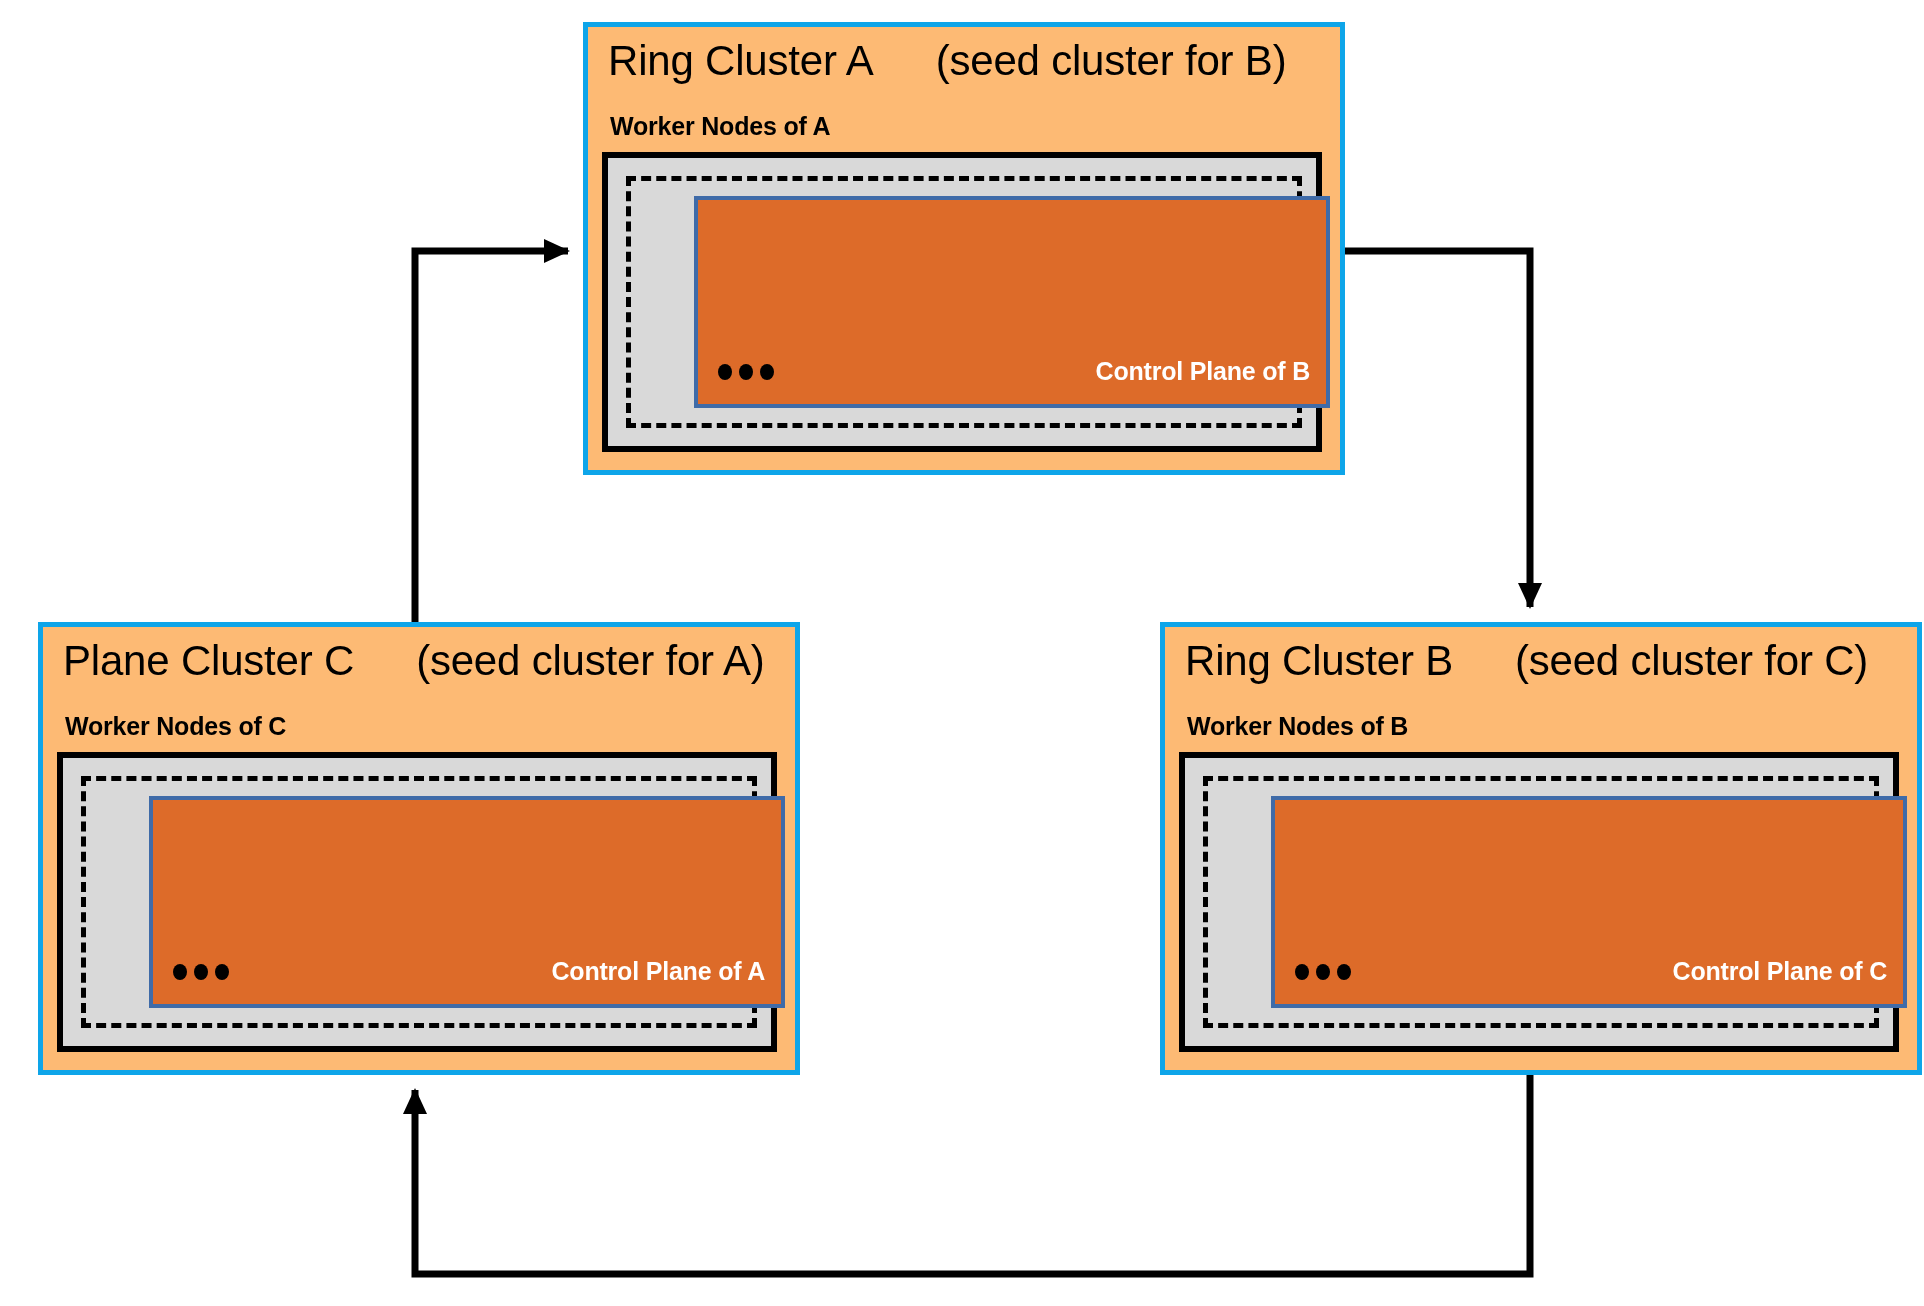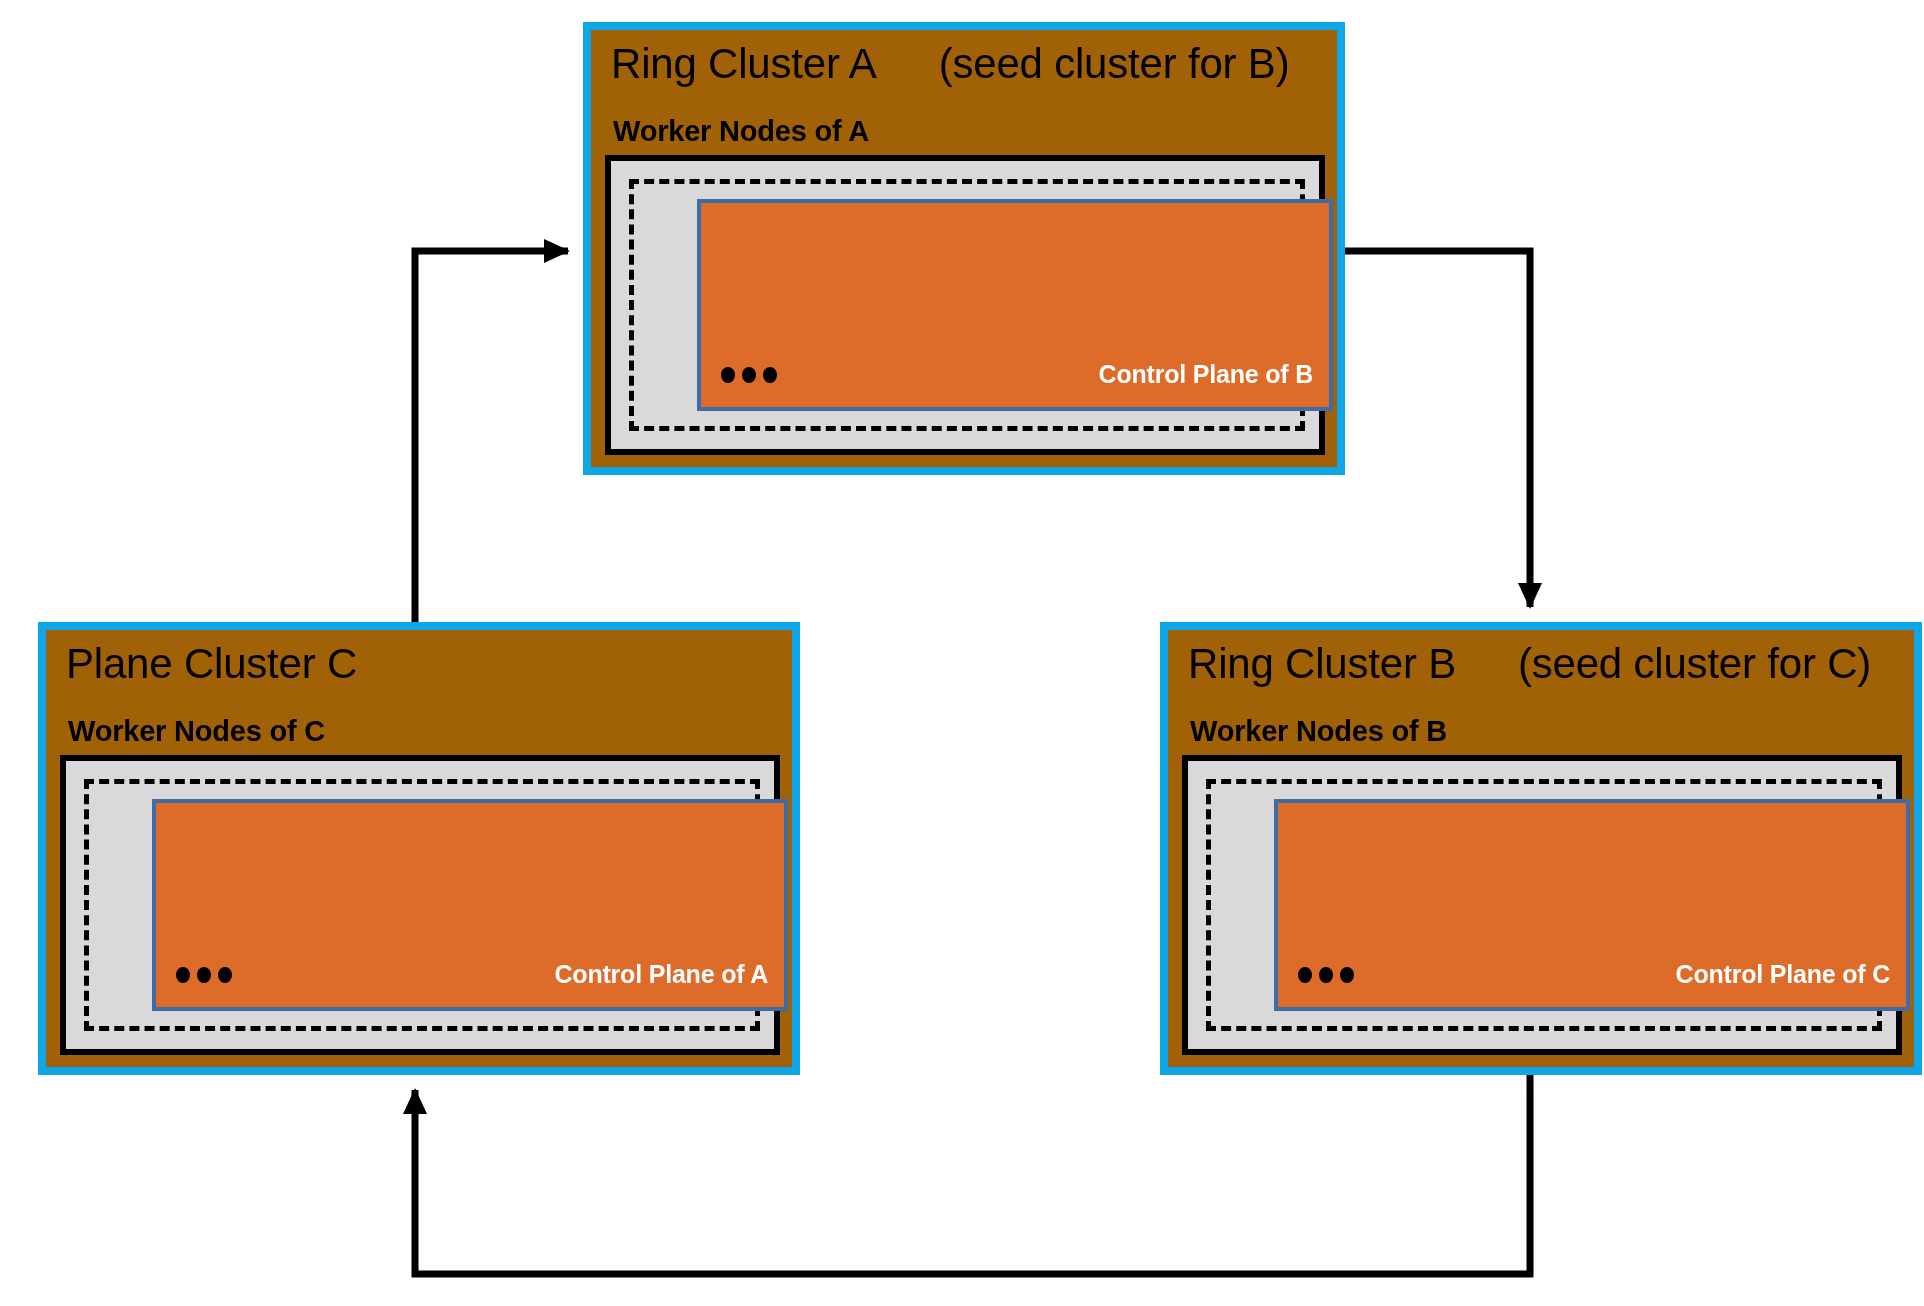"Ring Cluster A" .cluster { background: #a16207 -> #fdba74; border: 8px solid #0ea5e9 -> 5px solid #0ea5e9 }
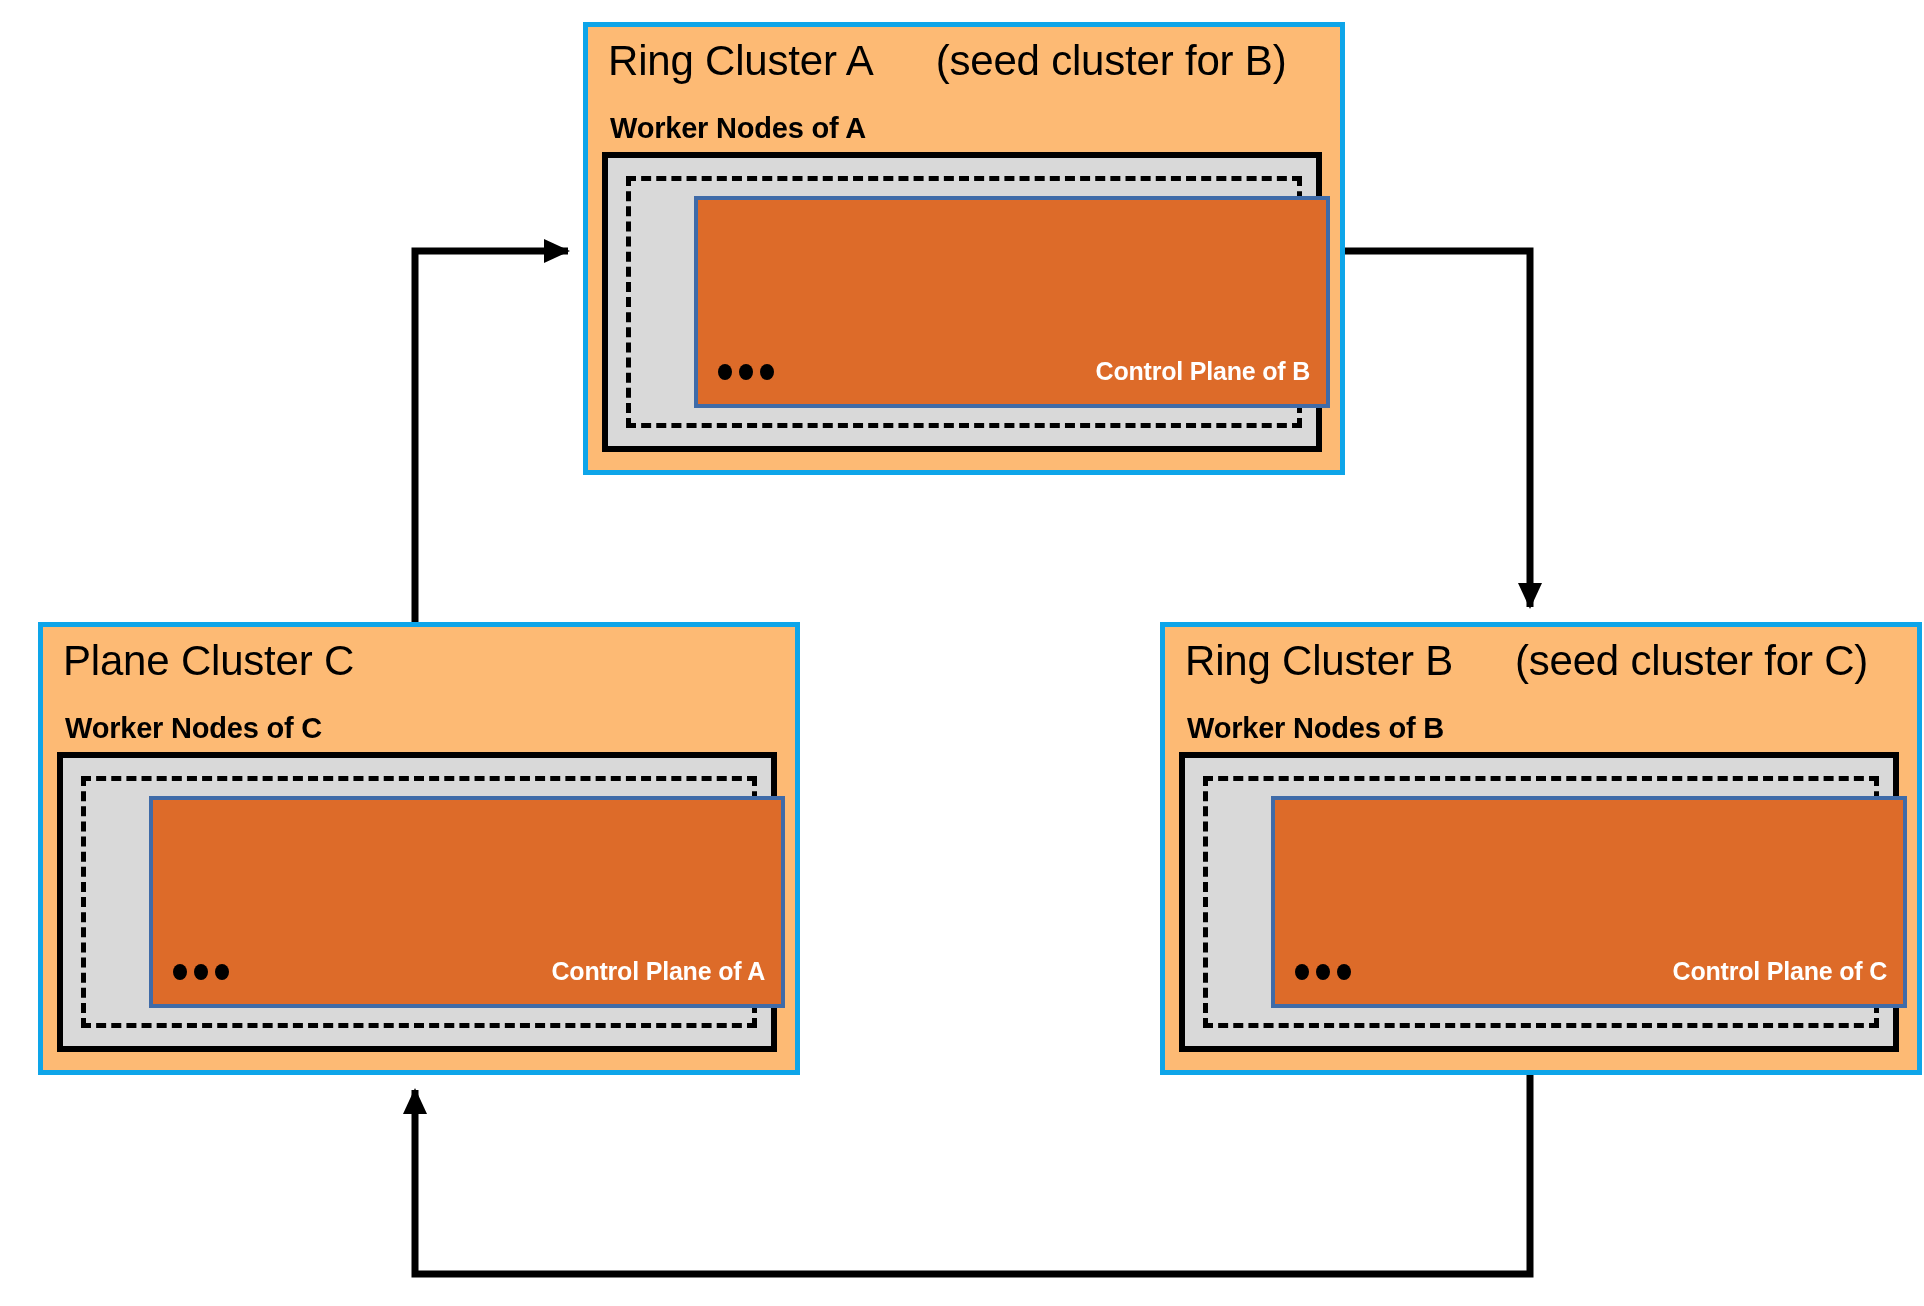"Worker Nodes of A" .worker-label { font-size: 29px -> 25px }
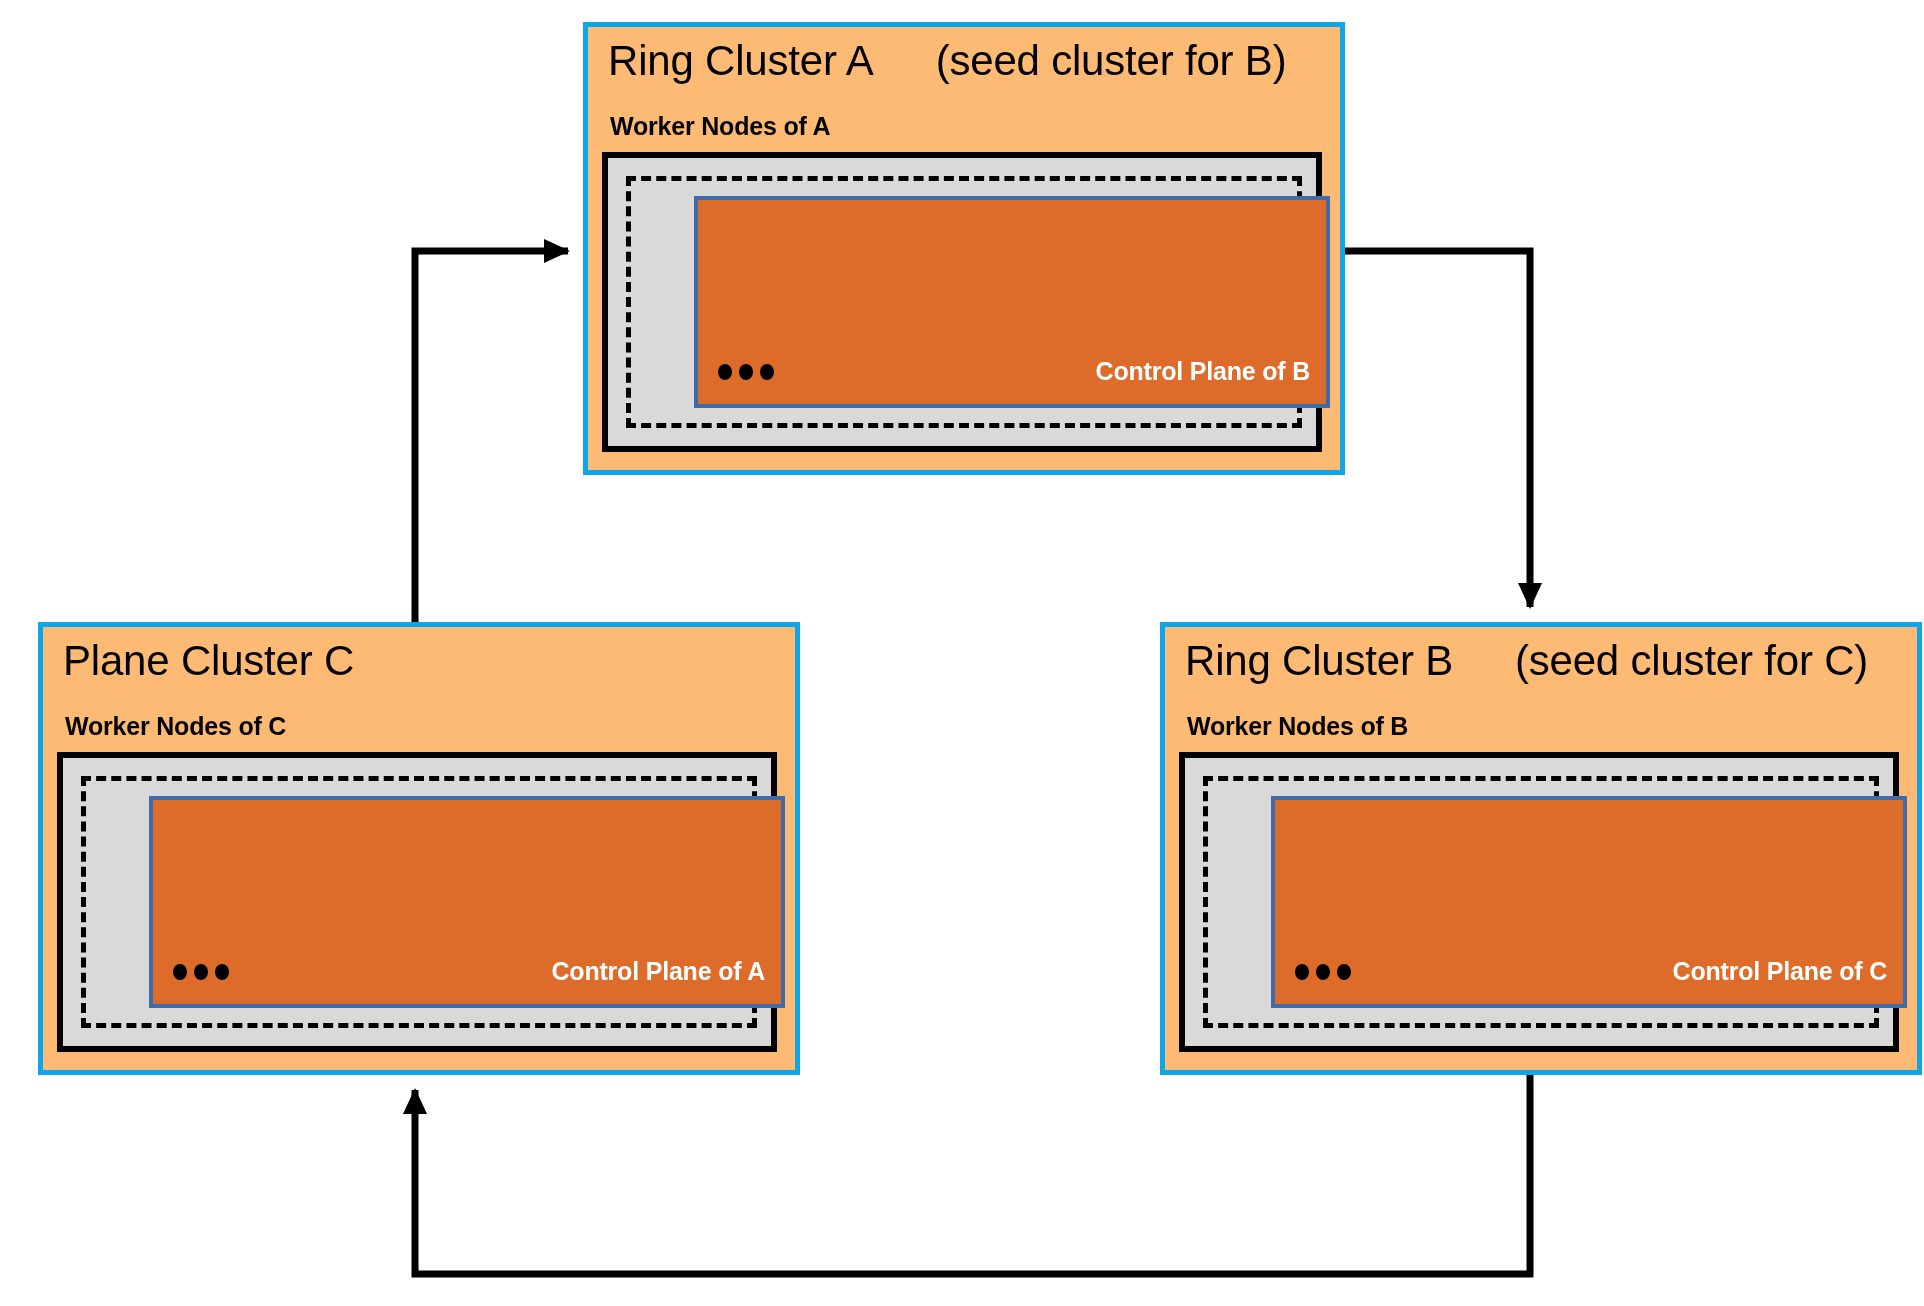"(seed cluster for A)" span.seed { html: none -> <span>(seed cluster for A)</span> }
